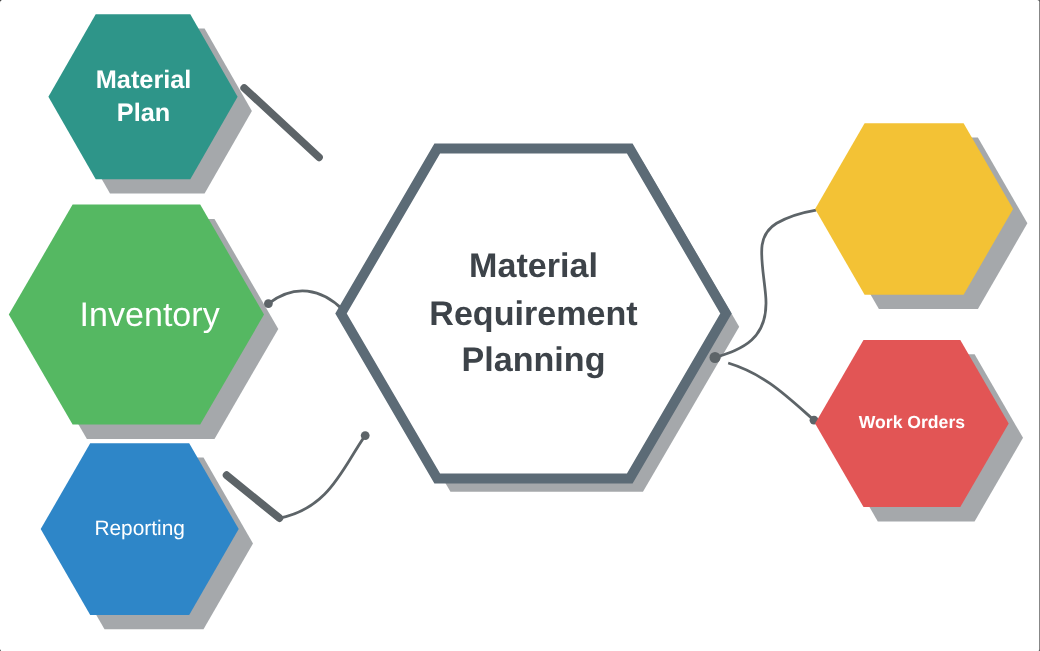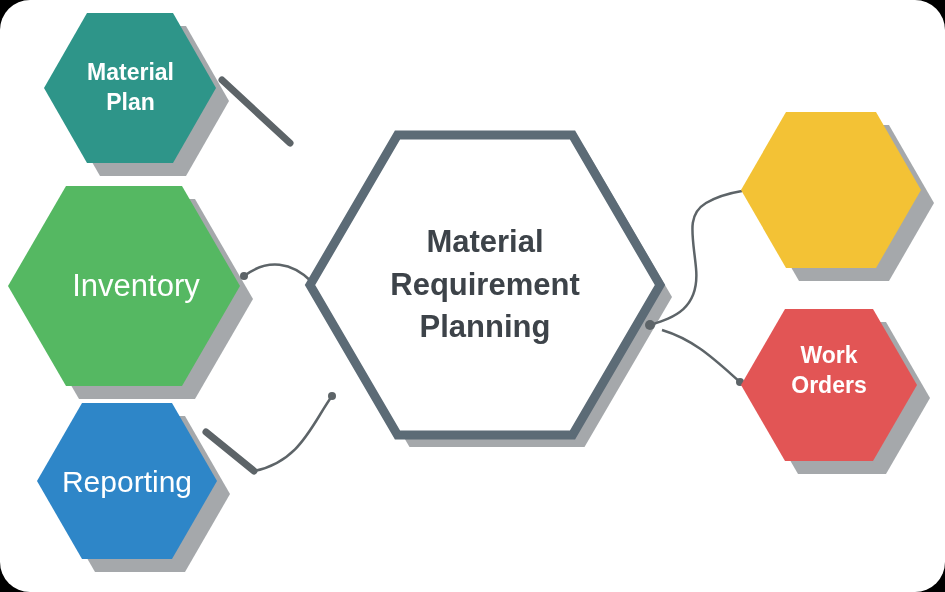"Material Plan" .surface { border-radius: 30px -> 2px }
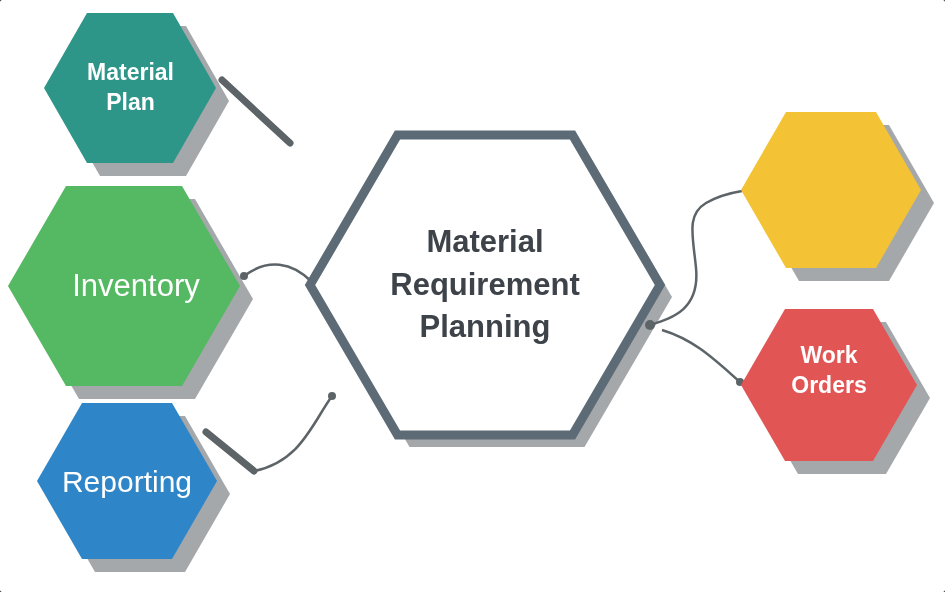"Work Orders" .lbl-work { font-size: 23px -> 16px; top: 295px -> 309px }
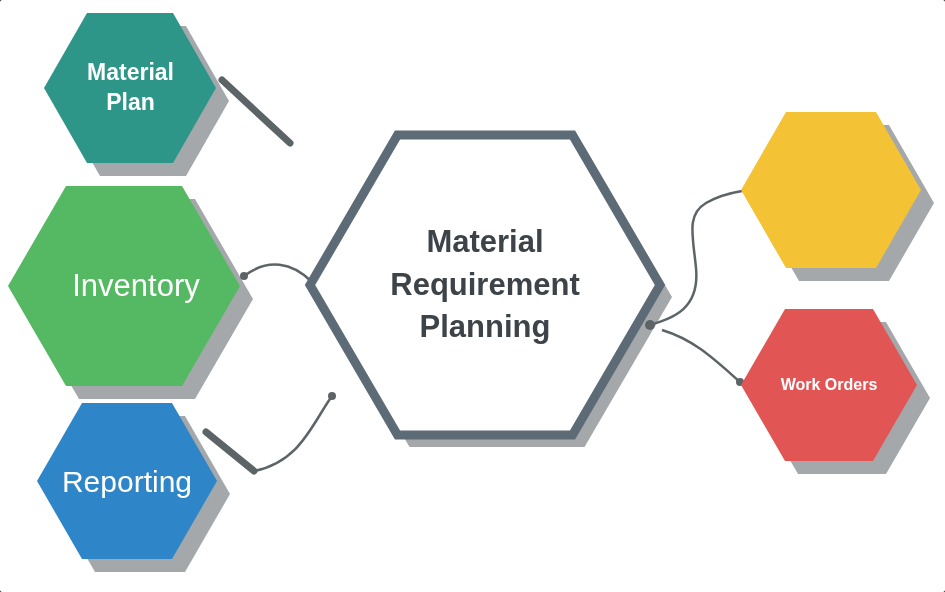"Reporting" .lbl-reporting { font-size: 30px -> 19px }
